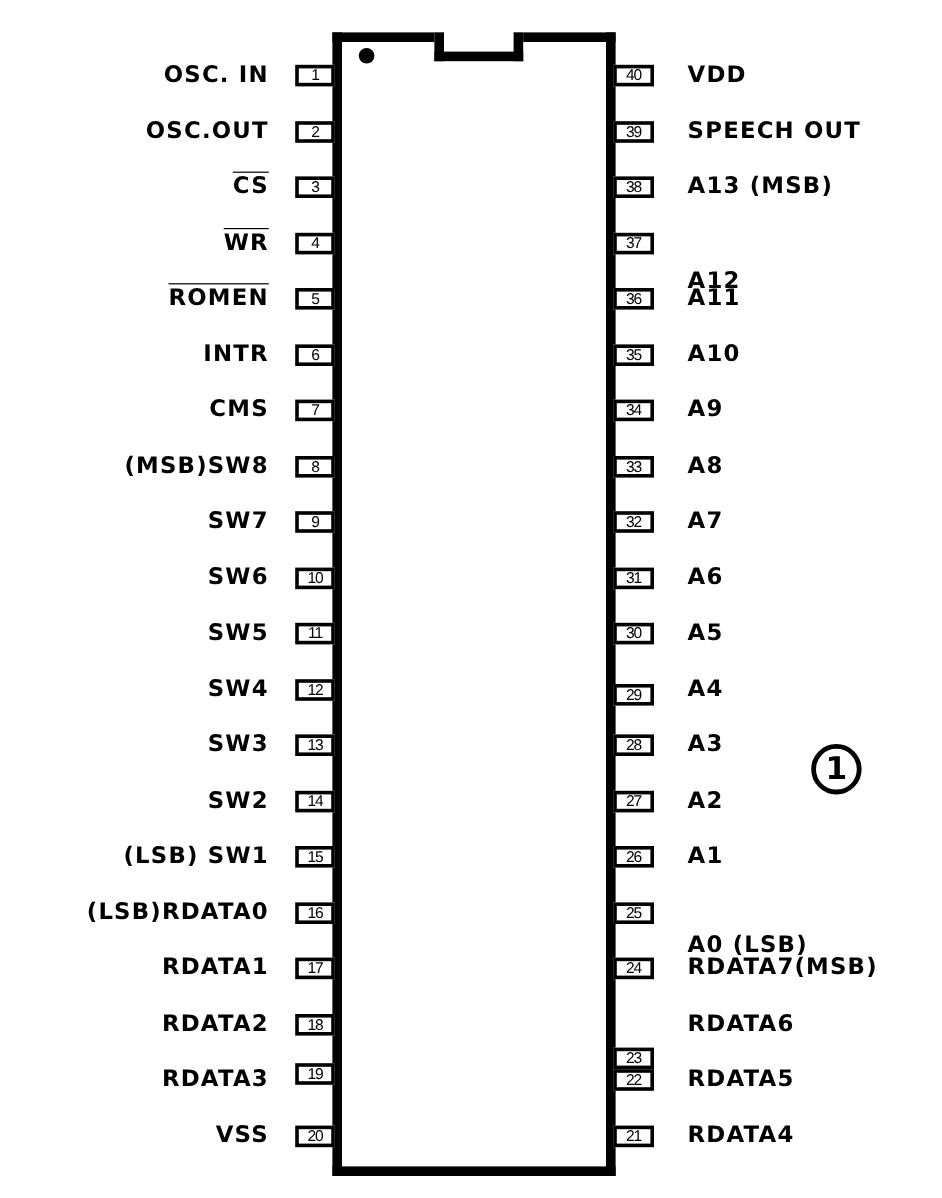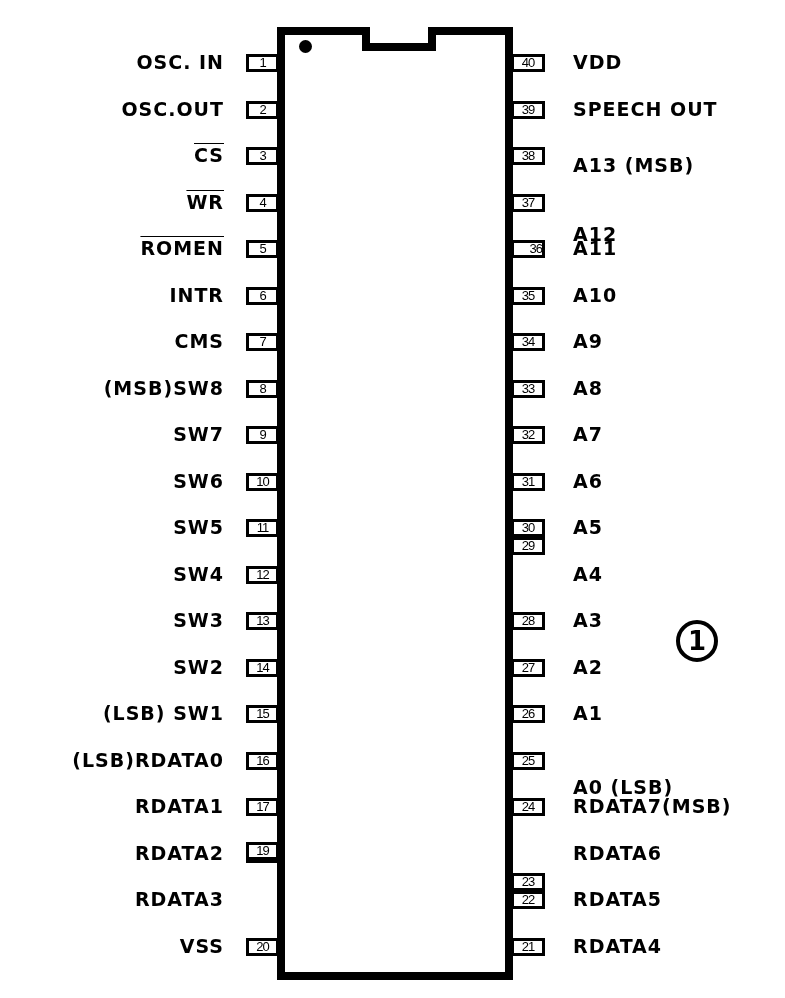"A13 (MSB)" div.label { margin-top: 10px -> none }
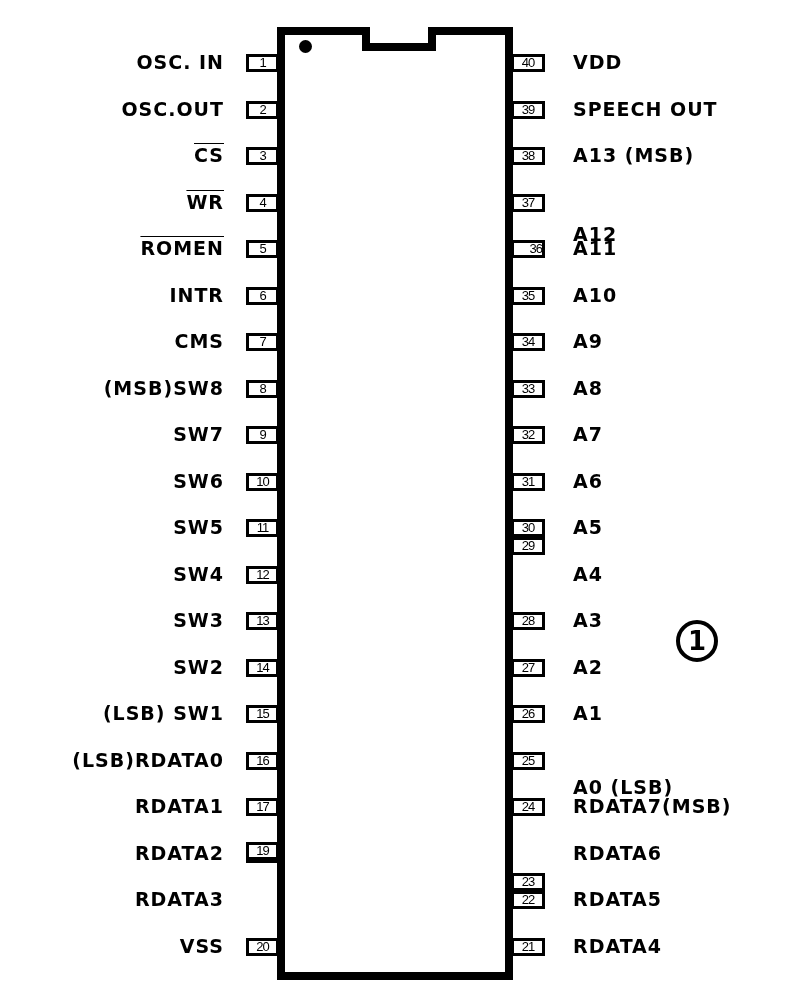"36" div.pin { text-align: right -> none }
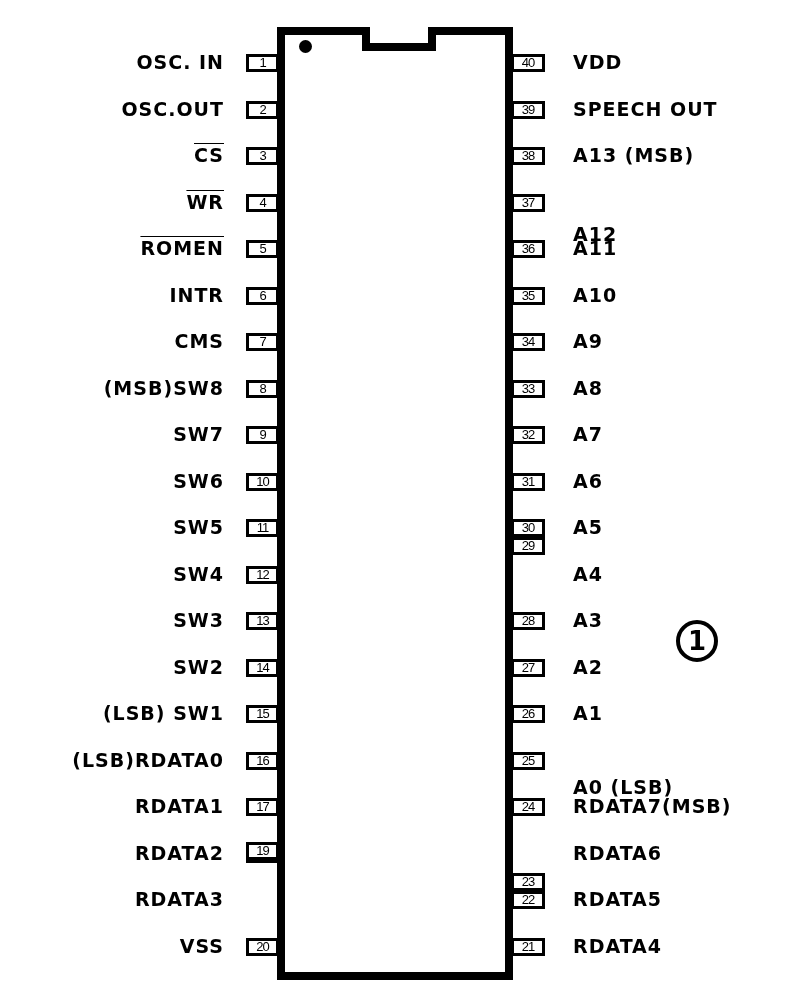"29" div.pin { top: 537px -> 570px }
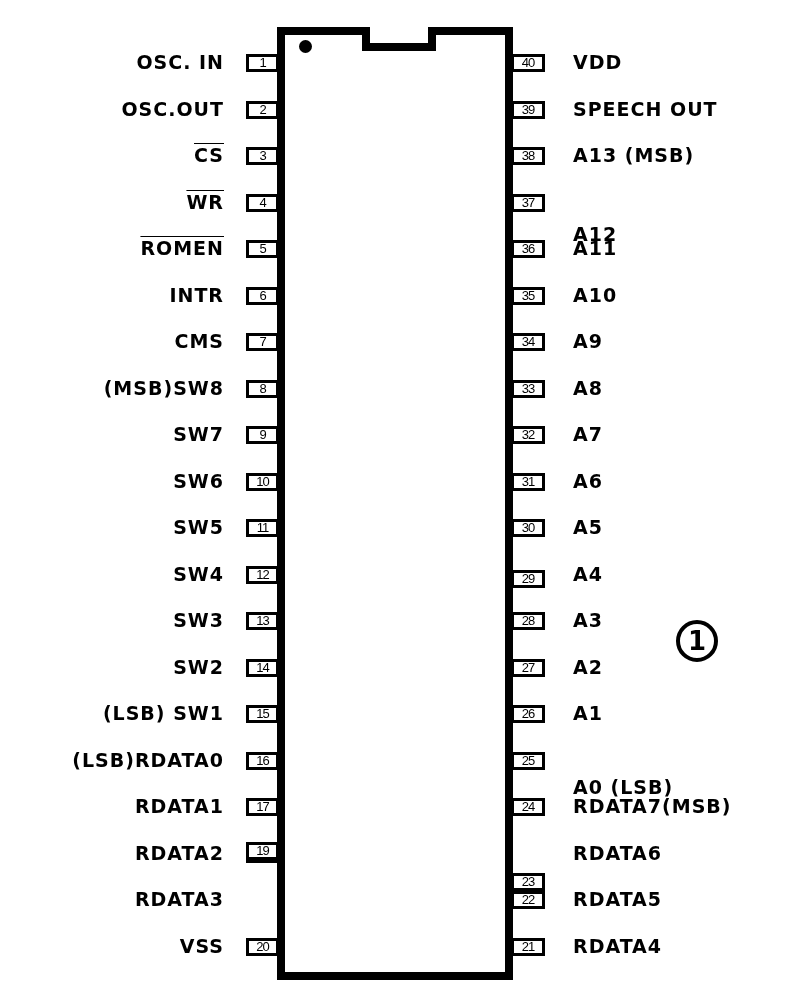"19" div.pin { top: 842px -> 886px }
